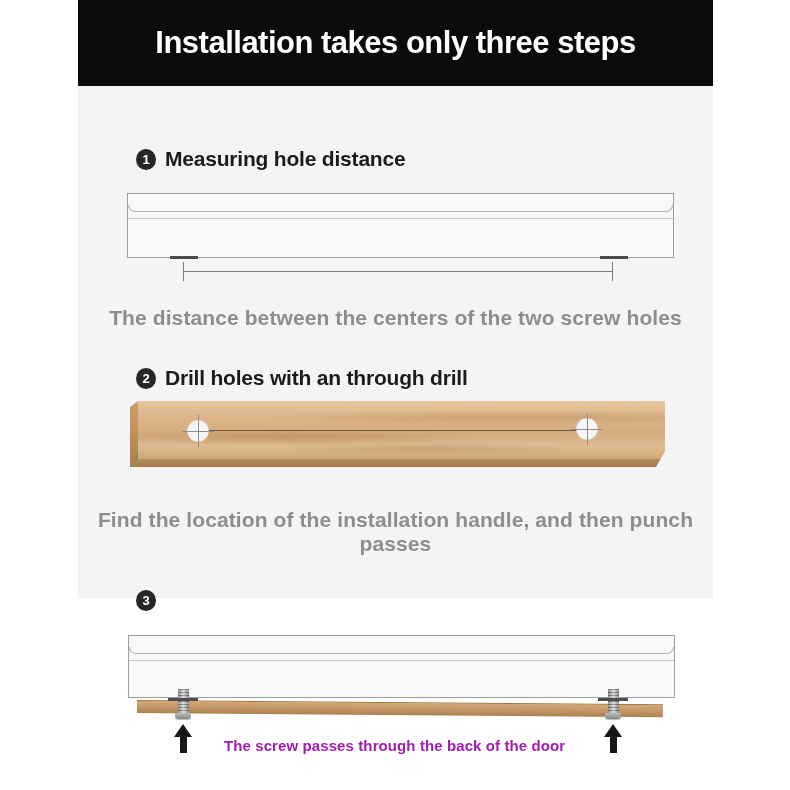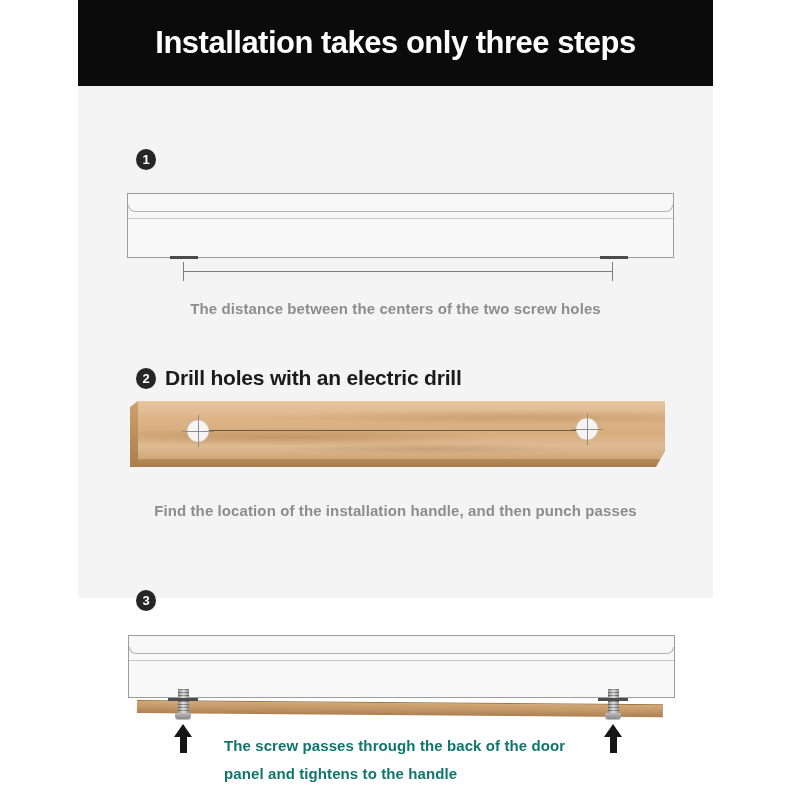"Measuring hole distance" span.step-title { html: none -> <span>Measuring hole distance</span> }
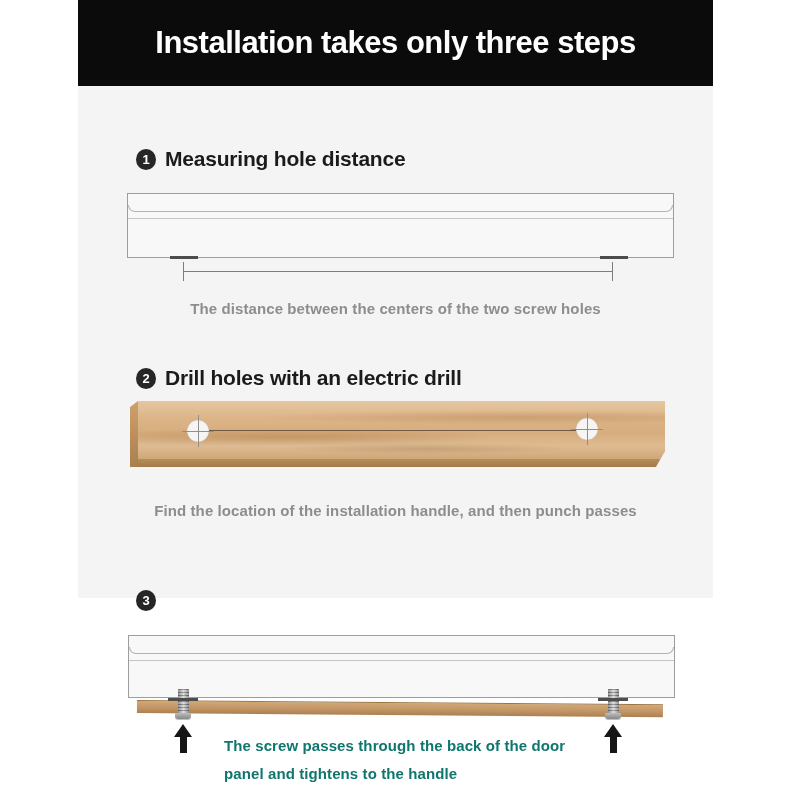"The distance between the centers" .caption { font-size: 15px -> 21px }
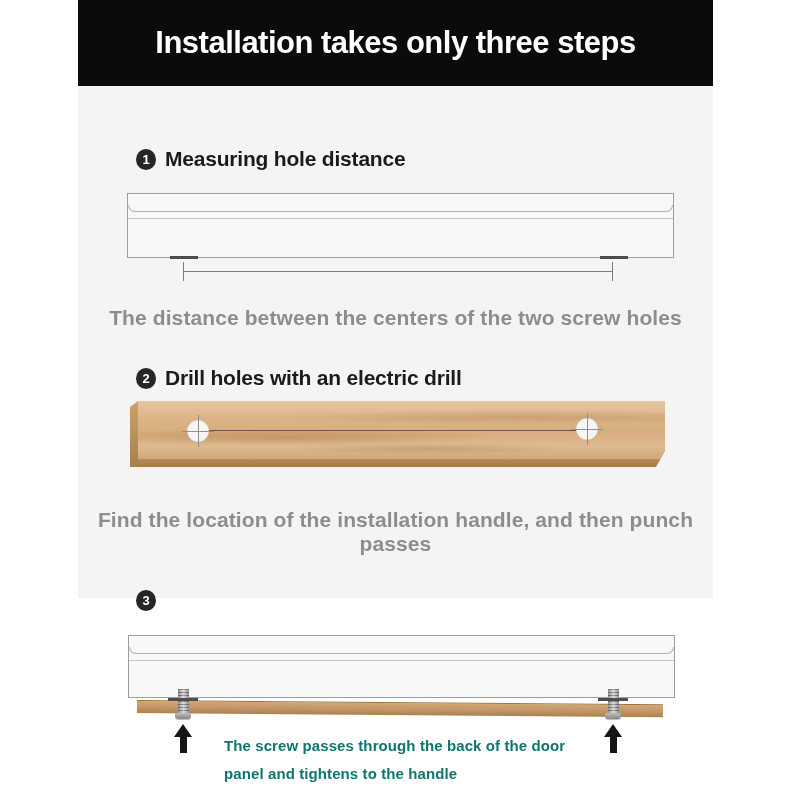"Drill holes with an electric" span.step-title { text: electric -> through }
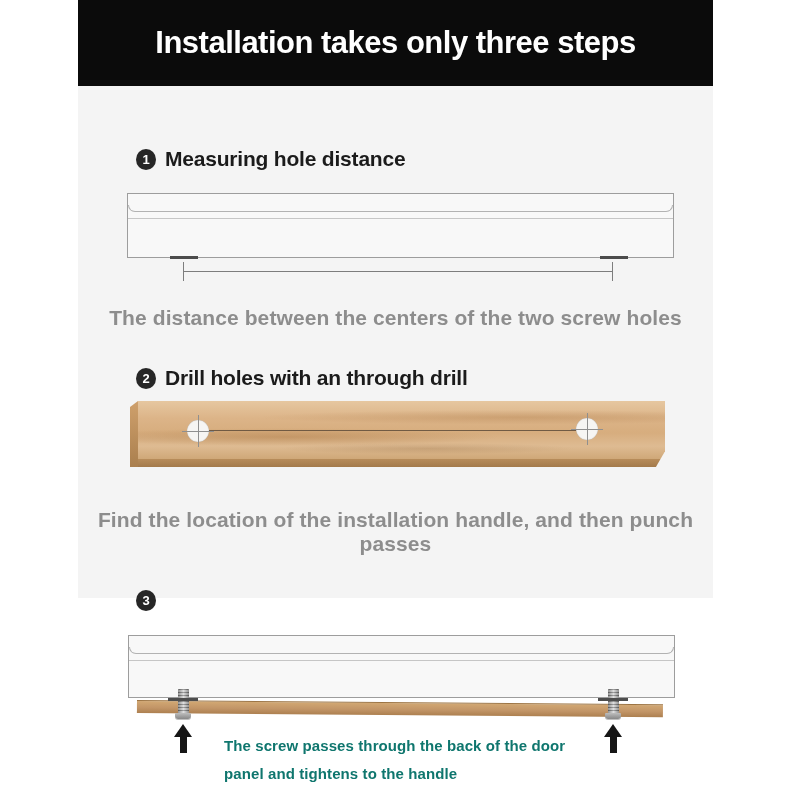"The screw passes through the" .cap3 { color: #0f766e -> #a21caf }
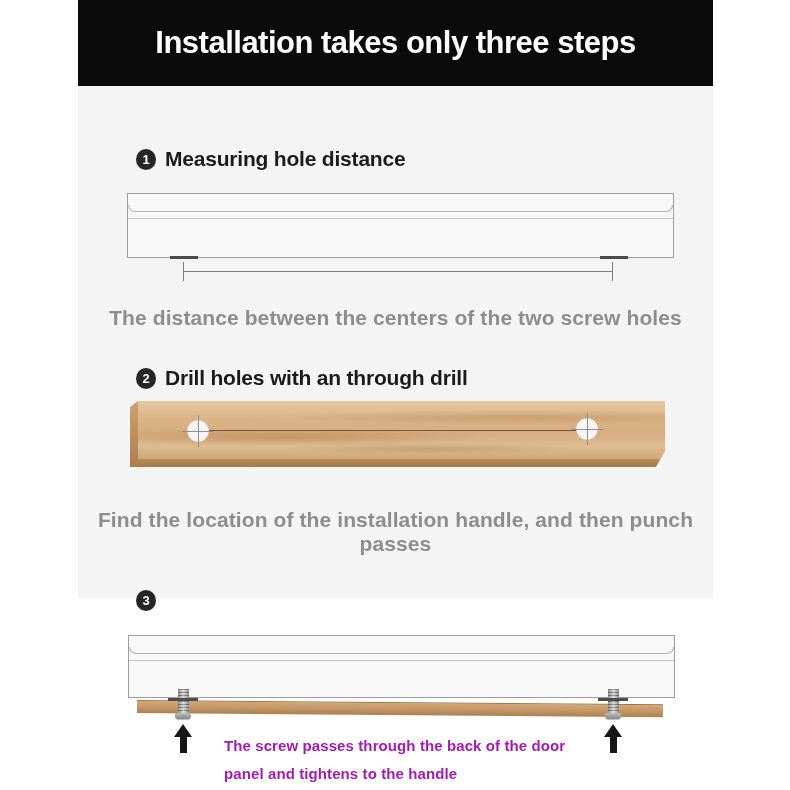"panel and tightens to the" div { html: <div>panel and tightens to the handle</div> -> none }
